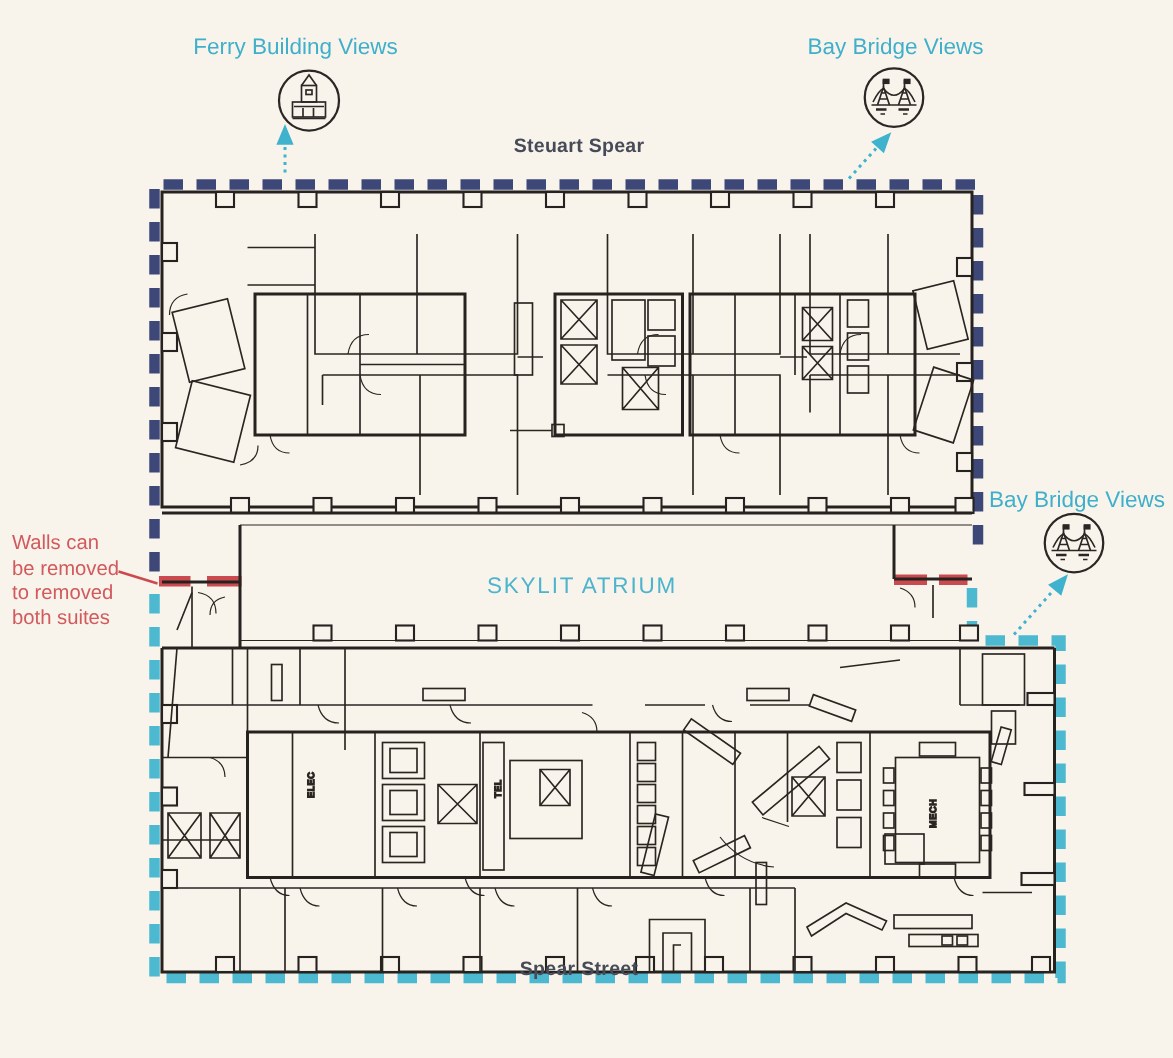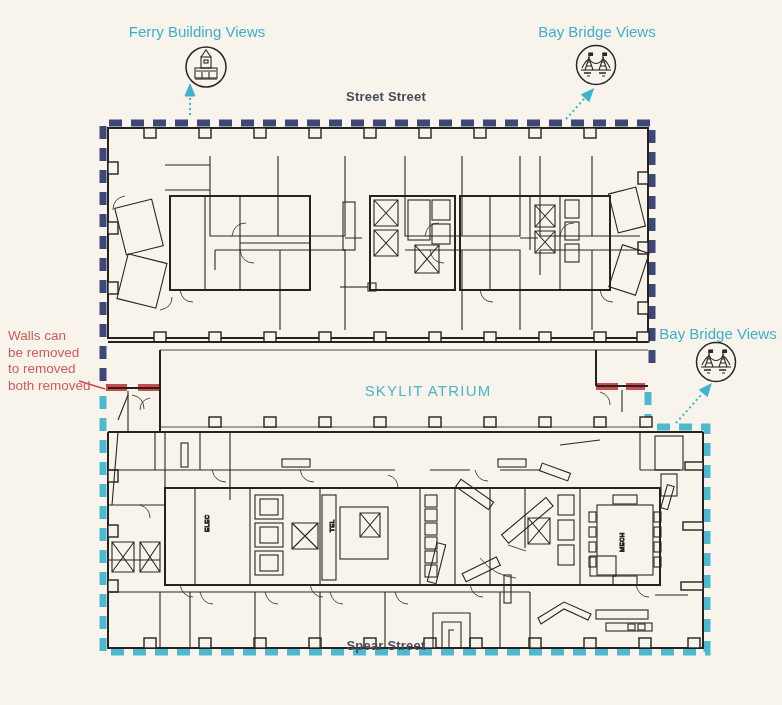"Street Street" div.lbl { text: Street Street -> Steuart Spear }
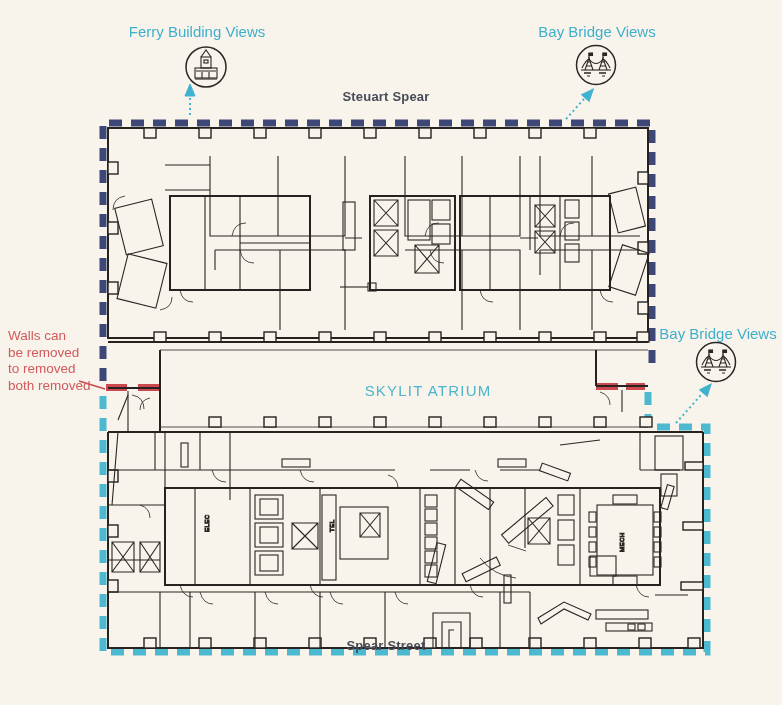"Walls can" .note { margin-top: none -> 26px }
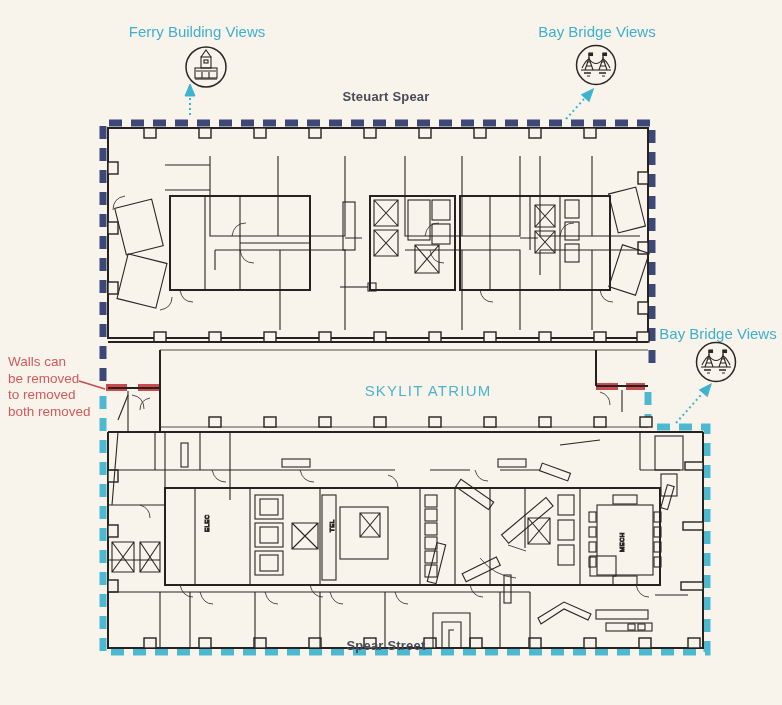"SKYLIT ATRIUM" .atrium-label { margin-left: 40px -> none }
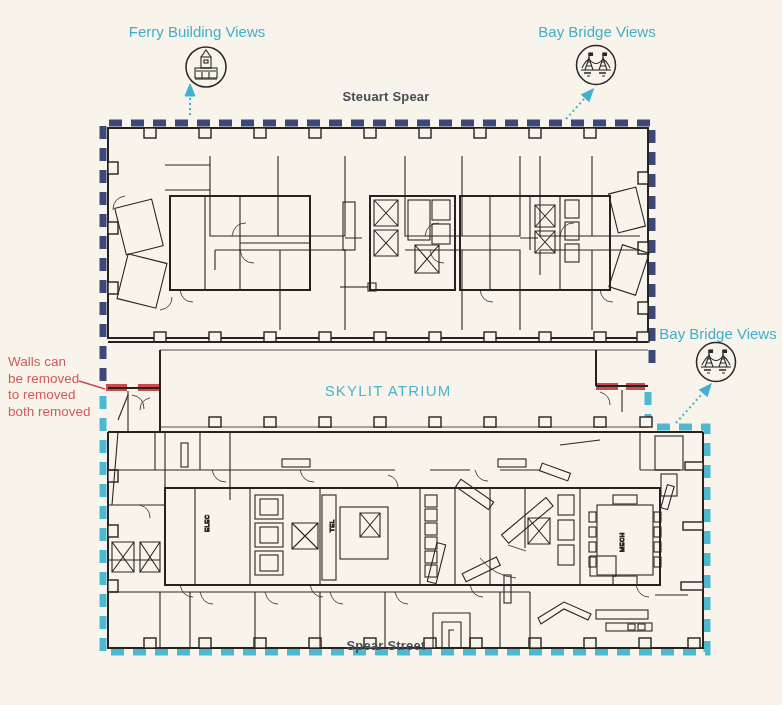"both removed" div { text: removed -> suites }
